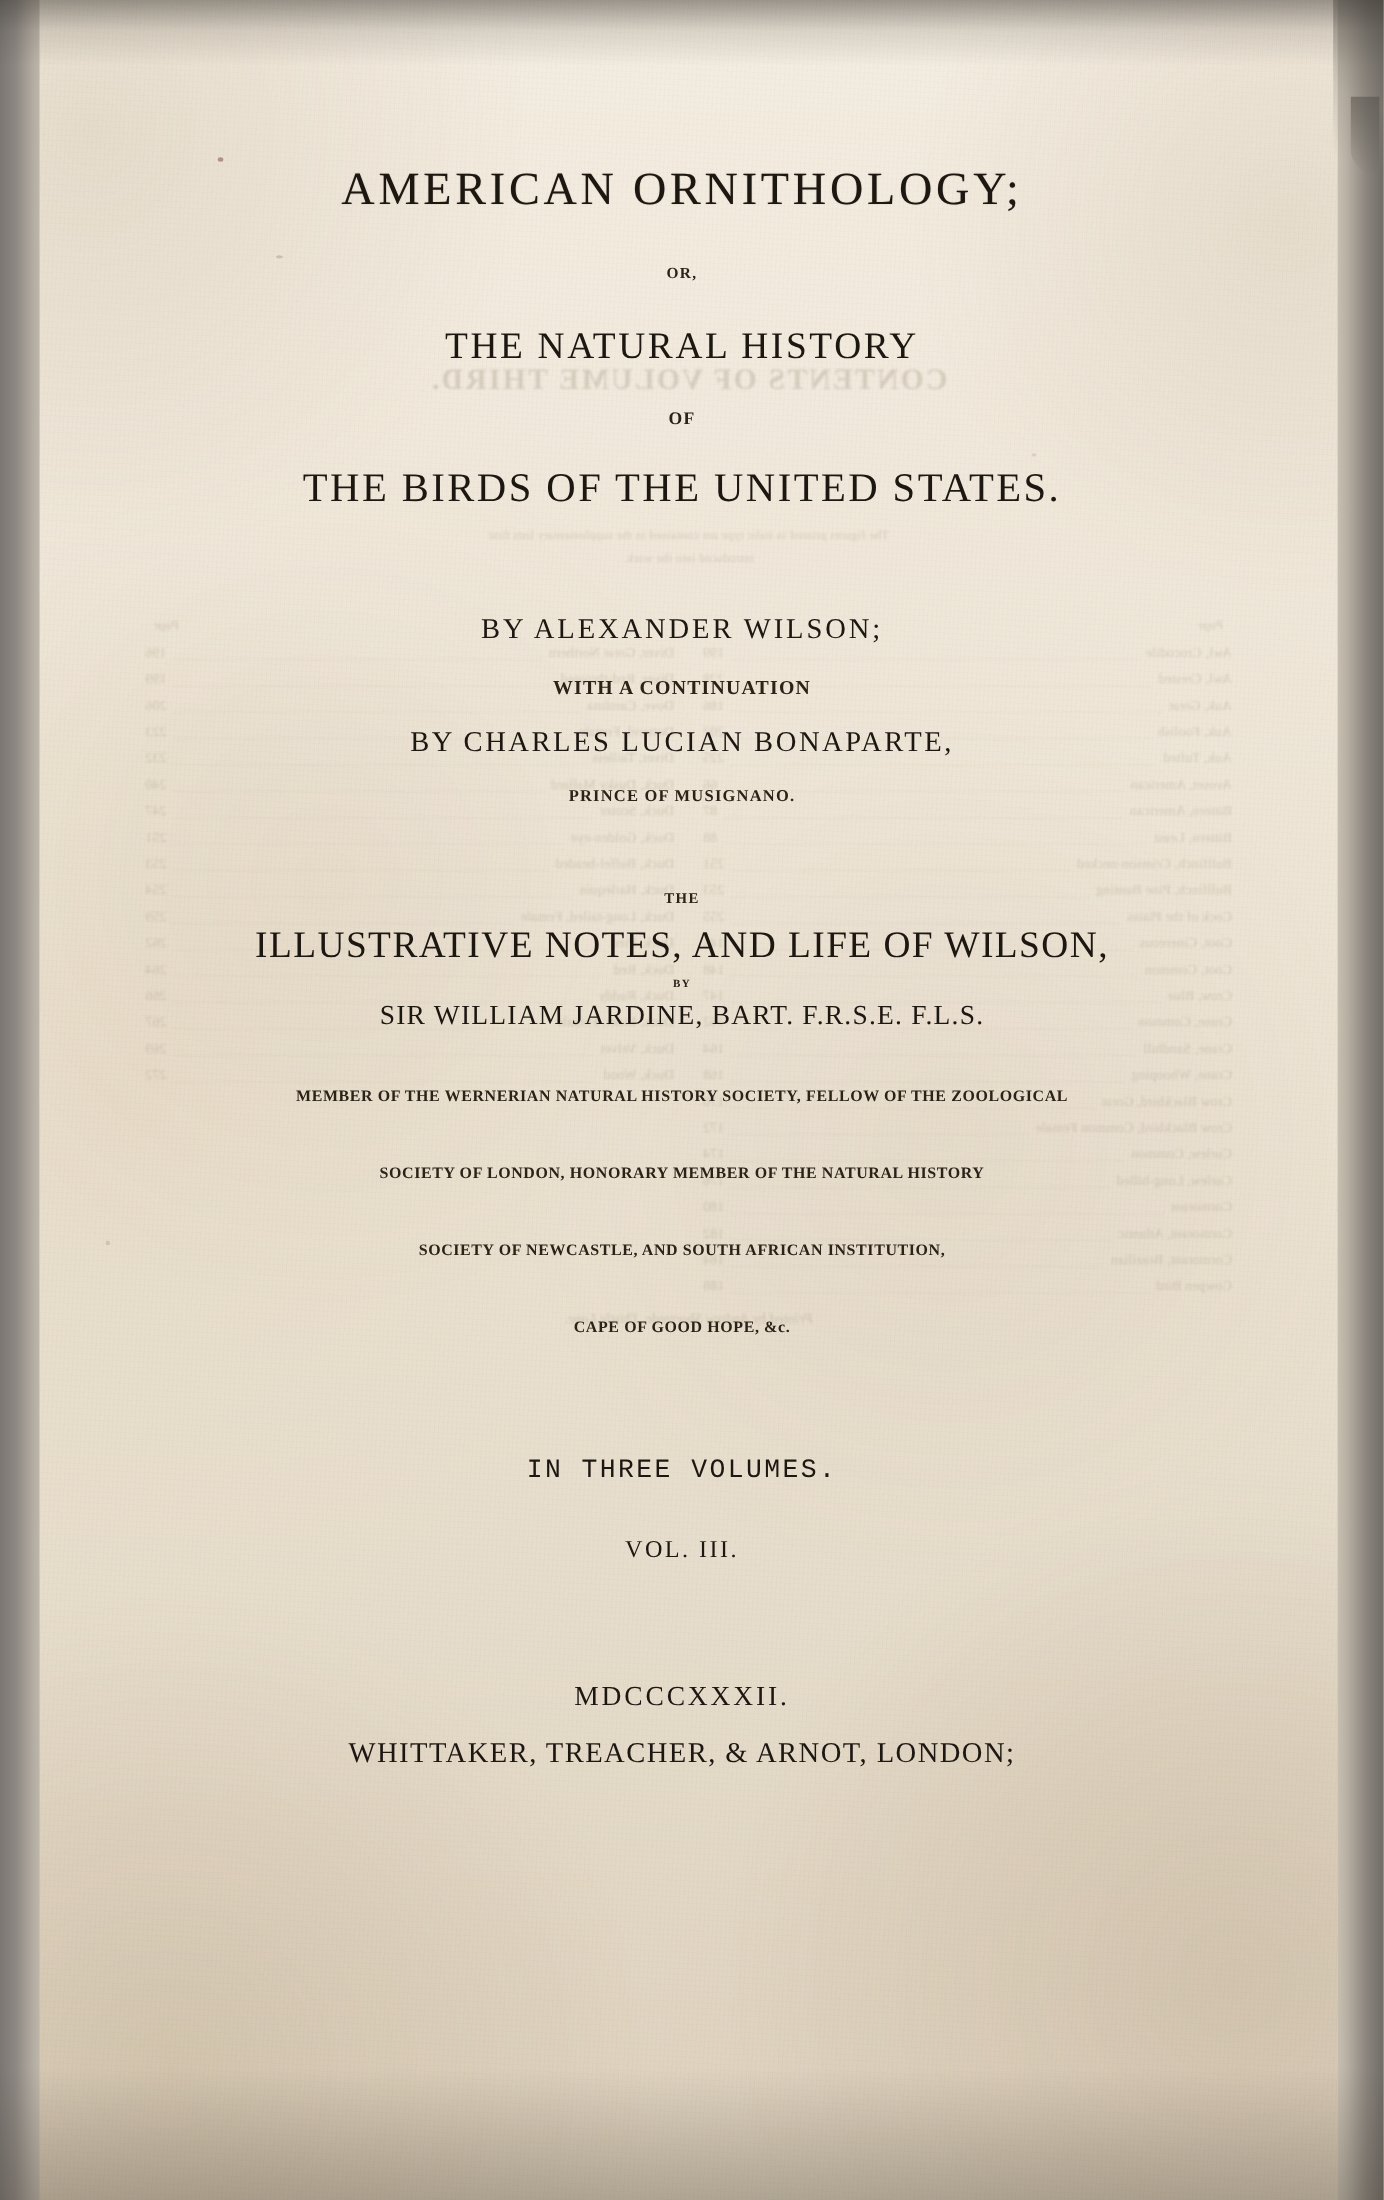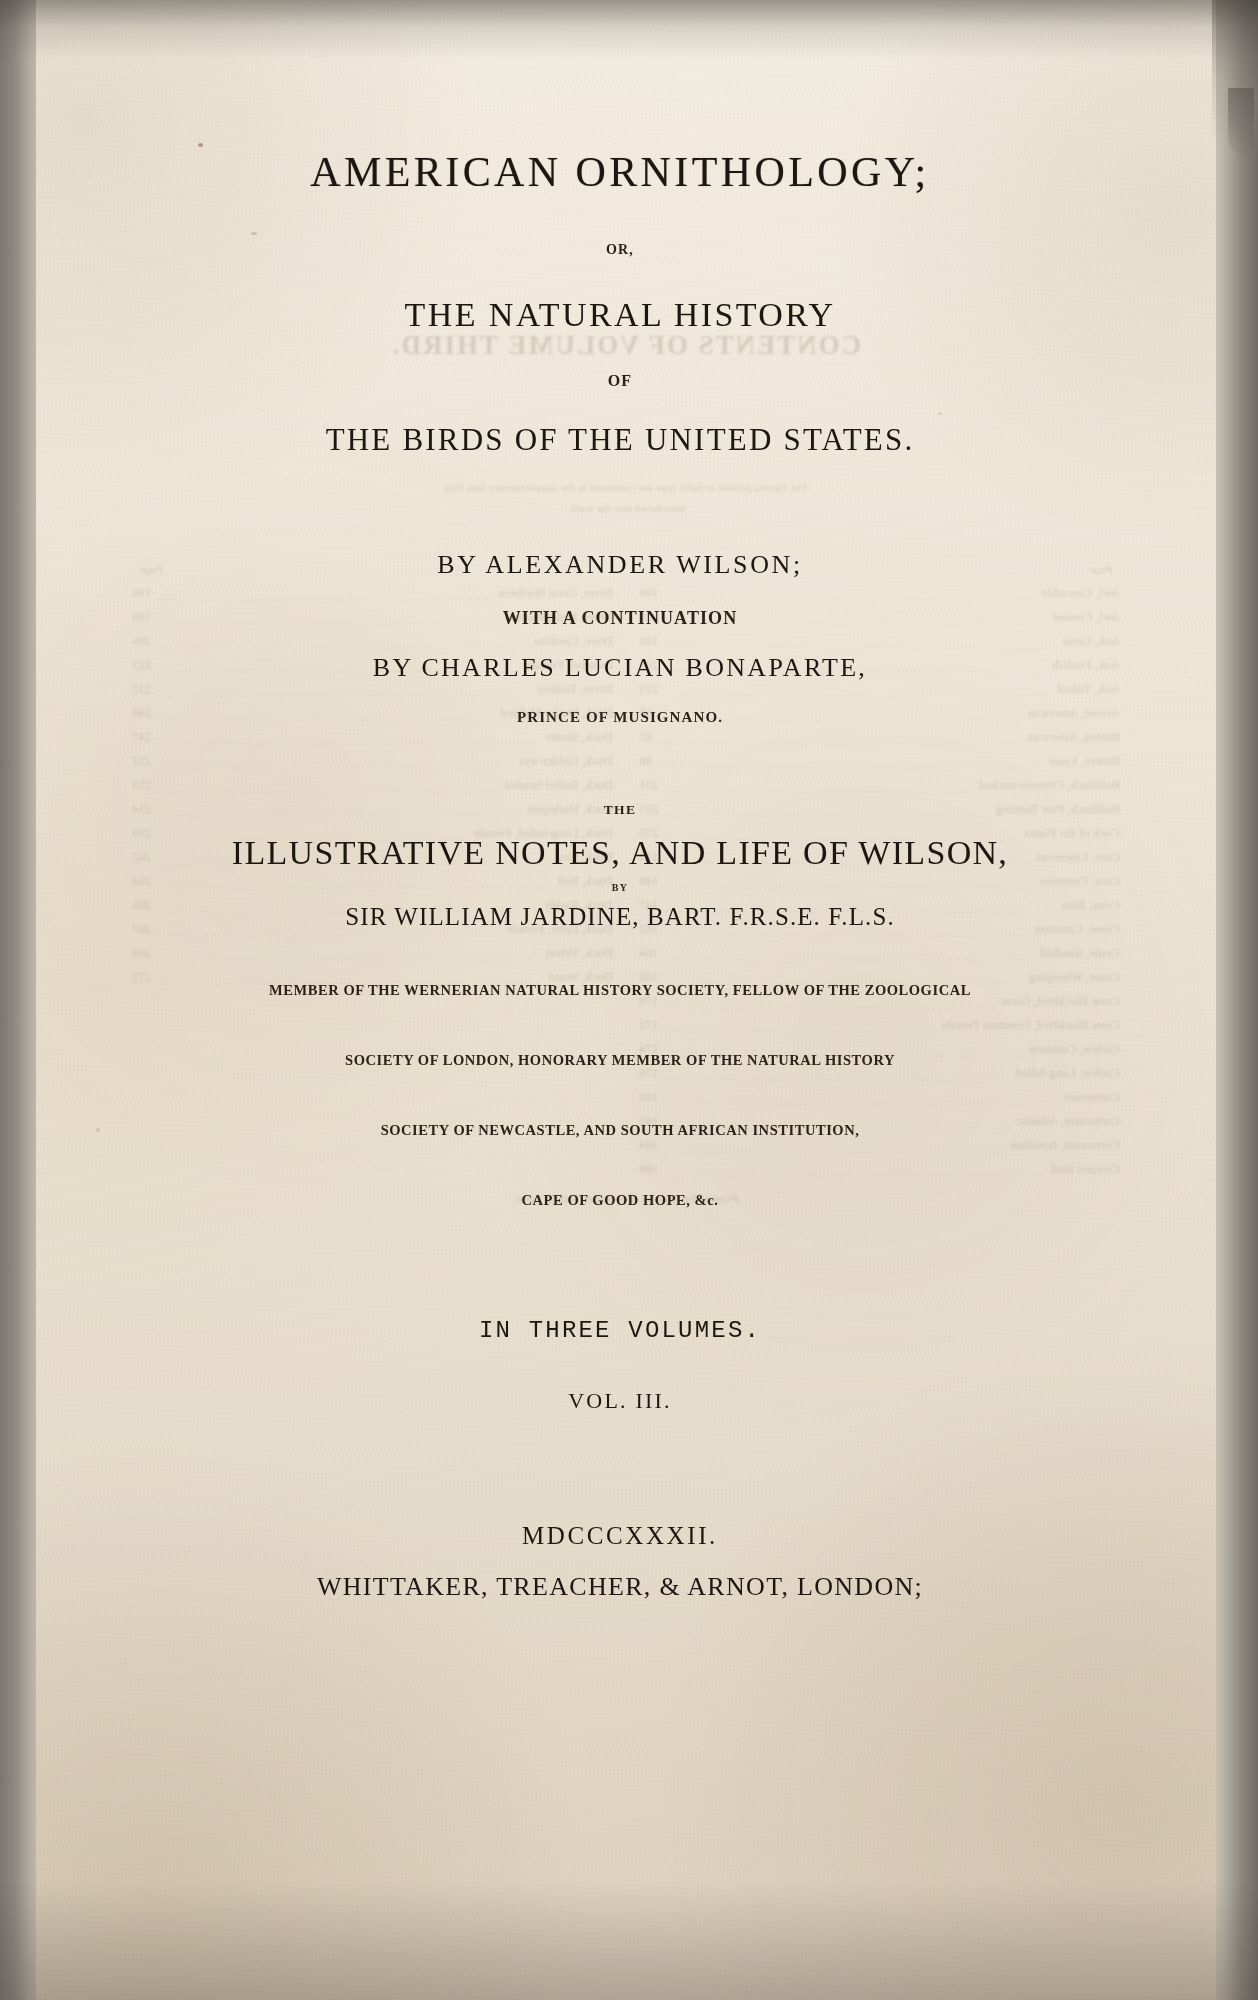"THE BIRDS OF THE UNITED" .title-sub2 { font-size: 31px -> 37px }
